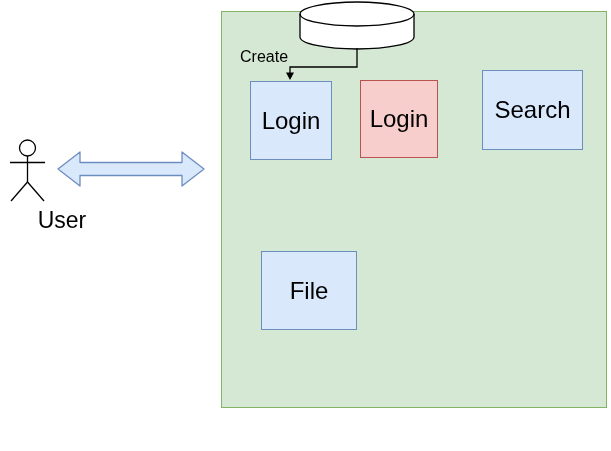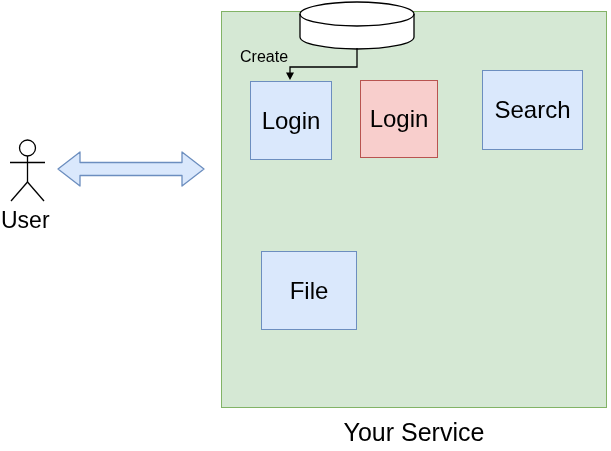"User" .actor-label { padding-left: none -> 34px; text-align: none -> center }
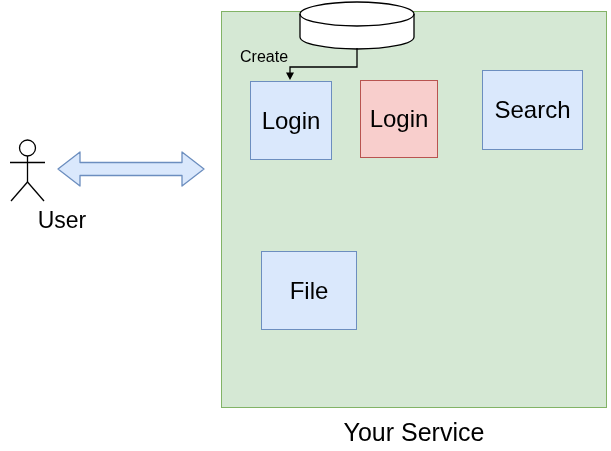"Your Service" div.container-label { html: <div>Your Service</div> -> none }
